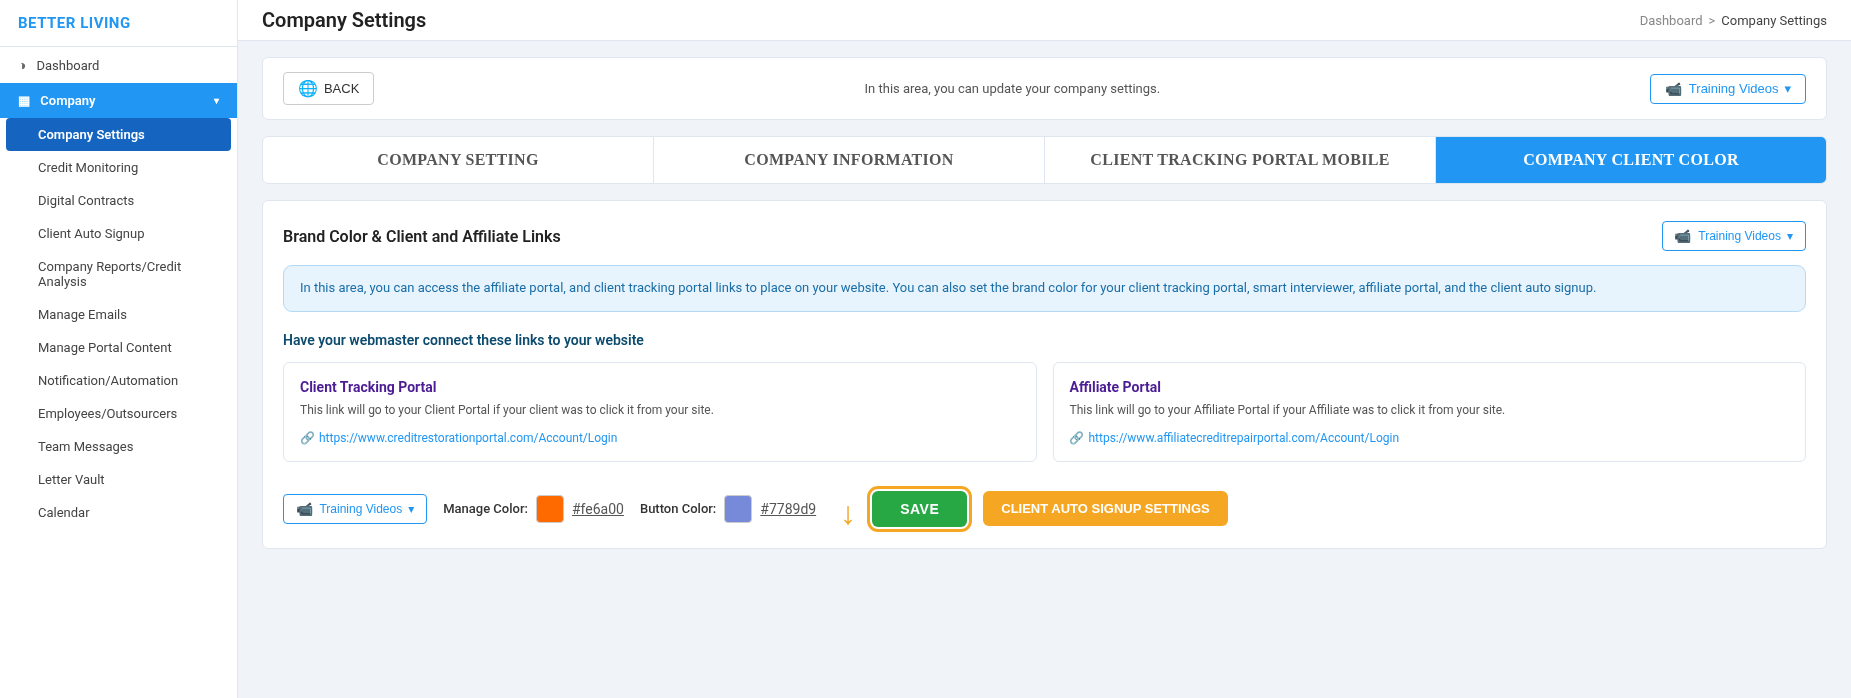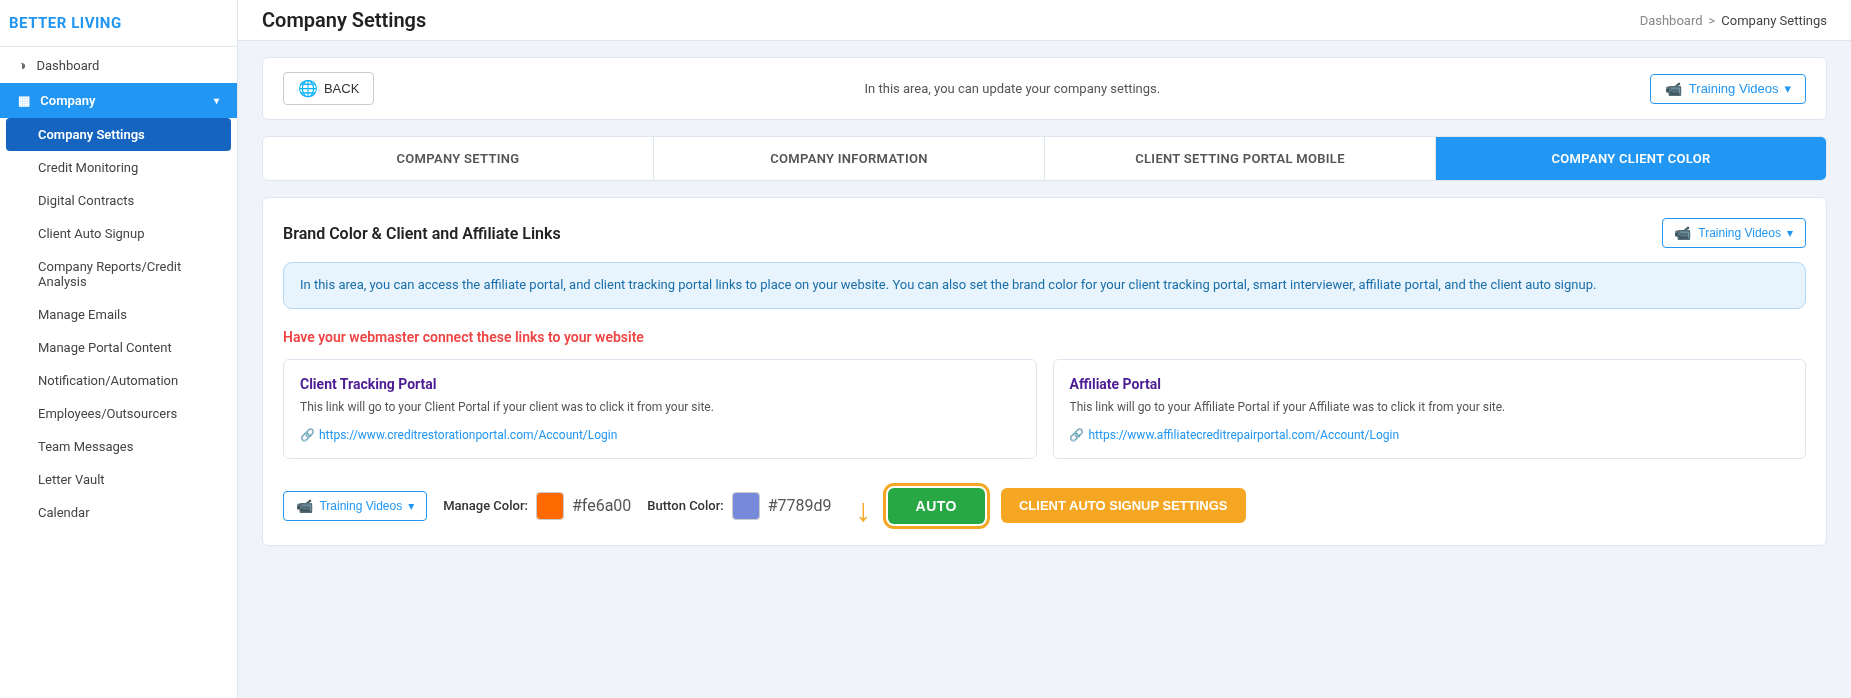"BETTER LIVING" .sidebar-logo { padding: 14px 9px -> 14px 18px }
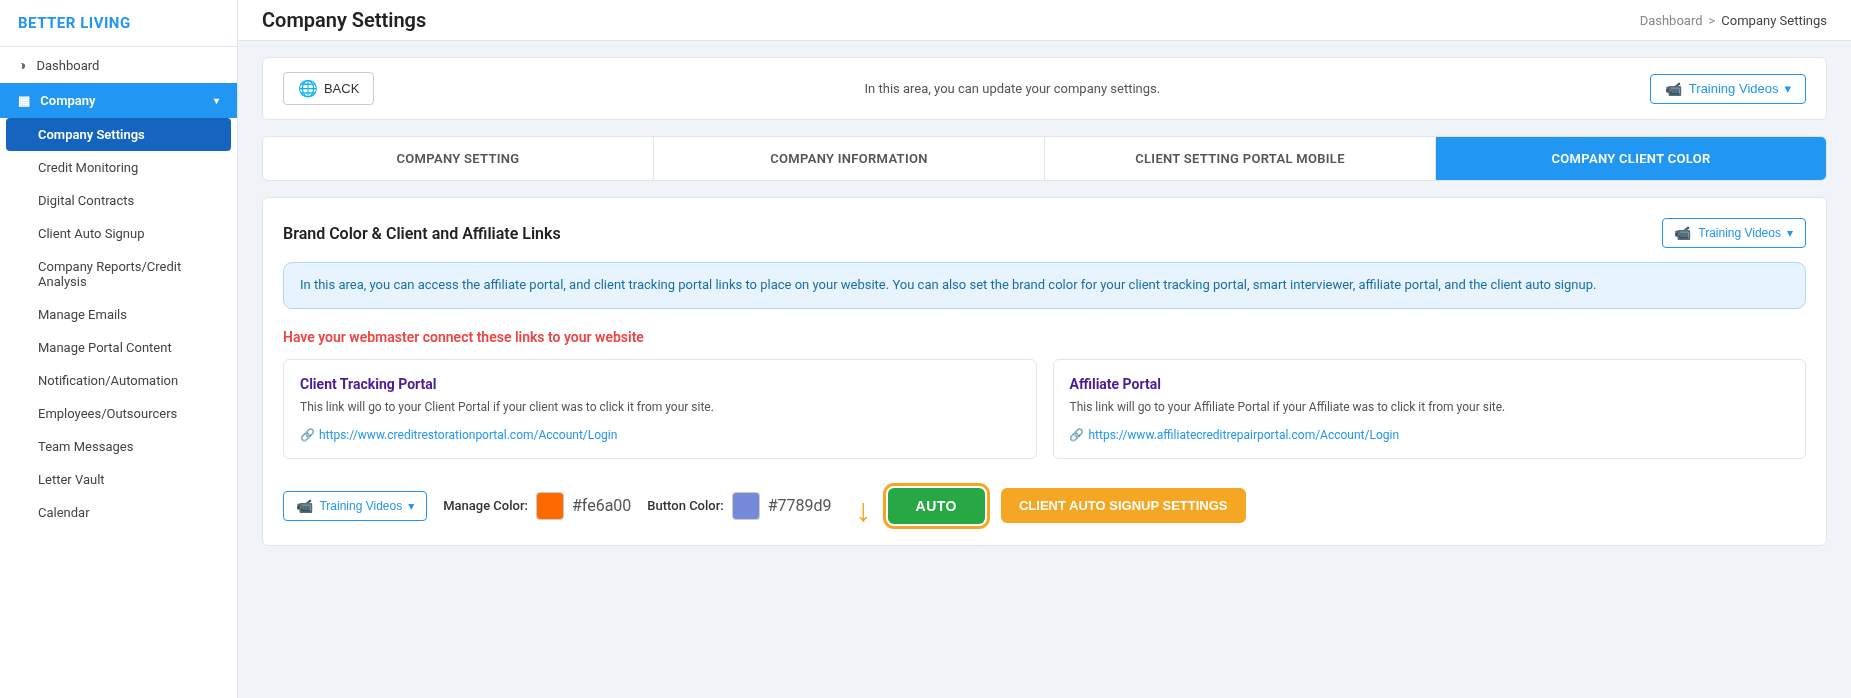"COMPANY SETTING" .tab { font-family: none -> Liberation Serif, serif; font-size: 13px -> 16px }
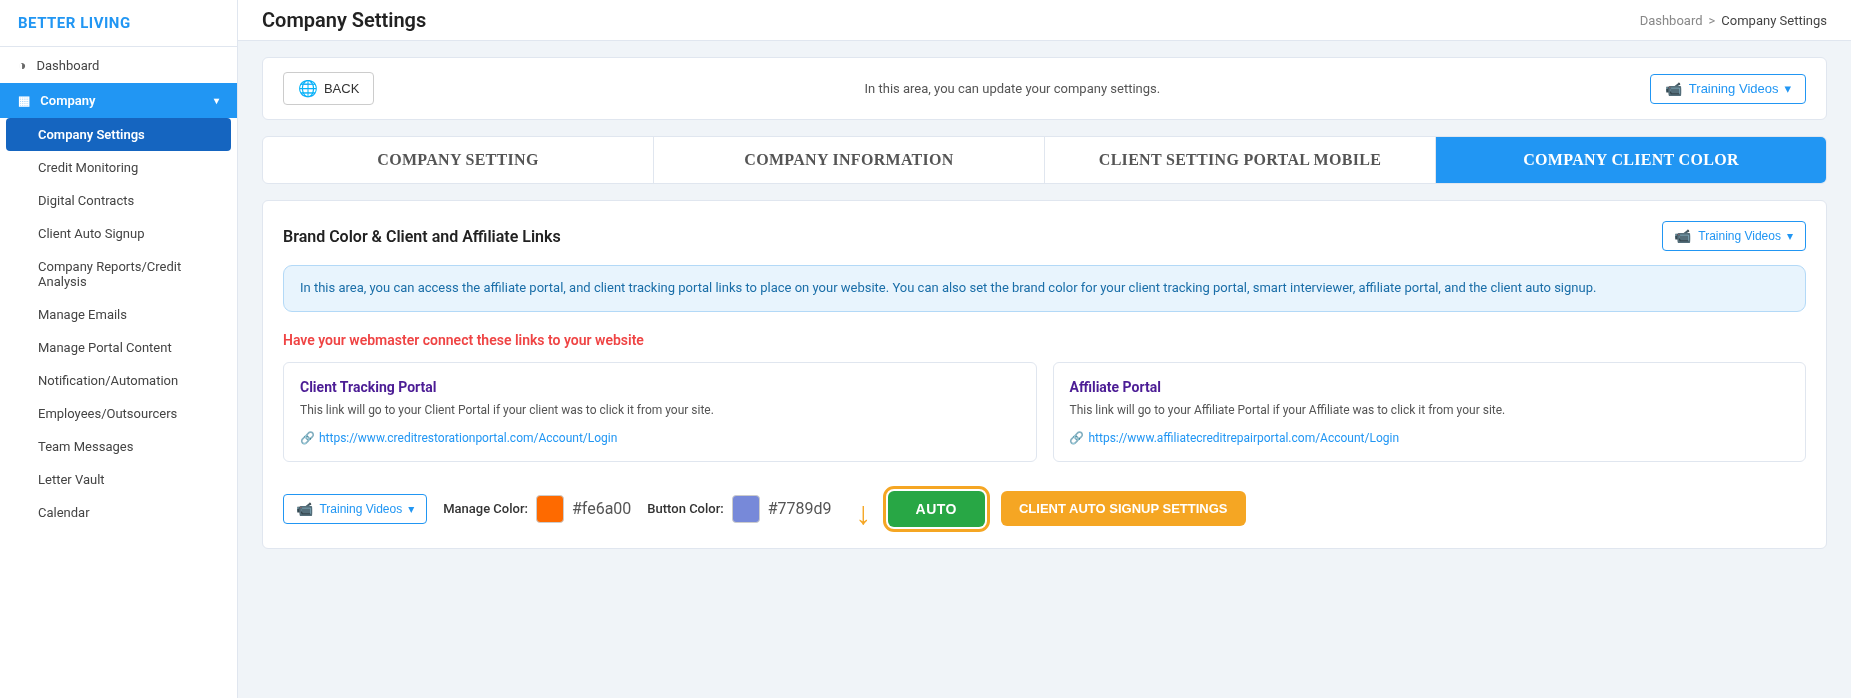"CLIENT SETTING PORTAL MOBILE" span { text: SETTING -> TRACKING }
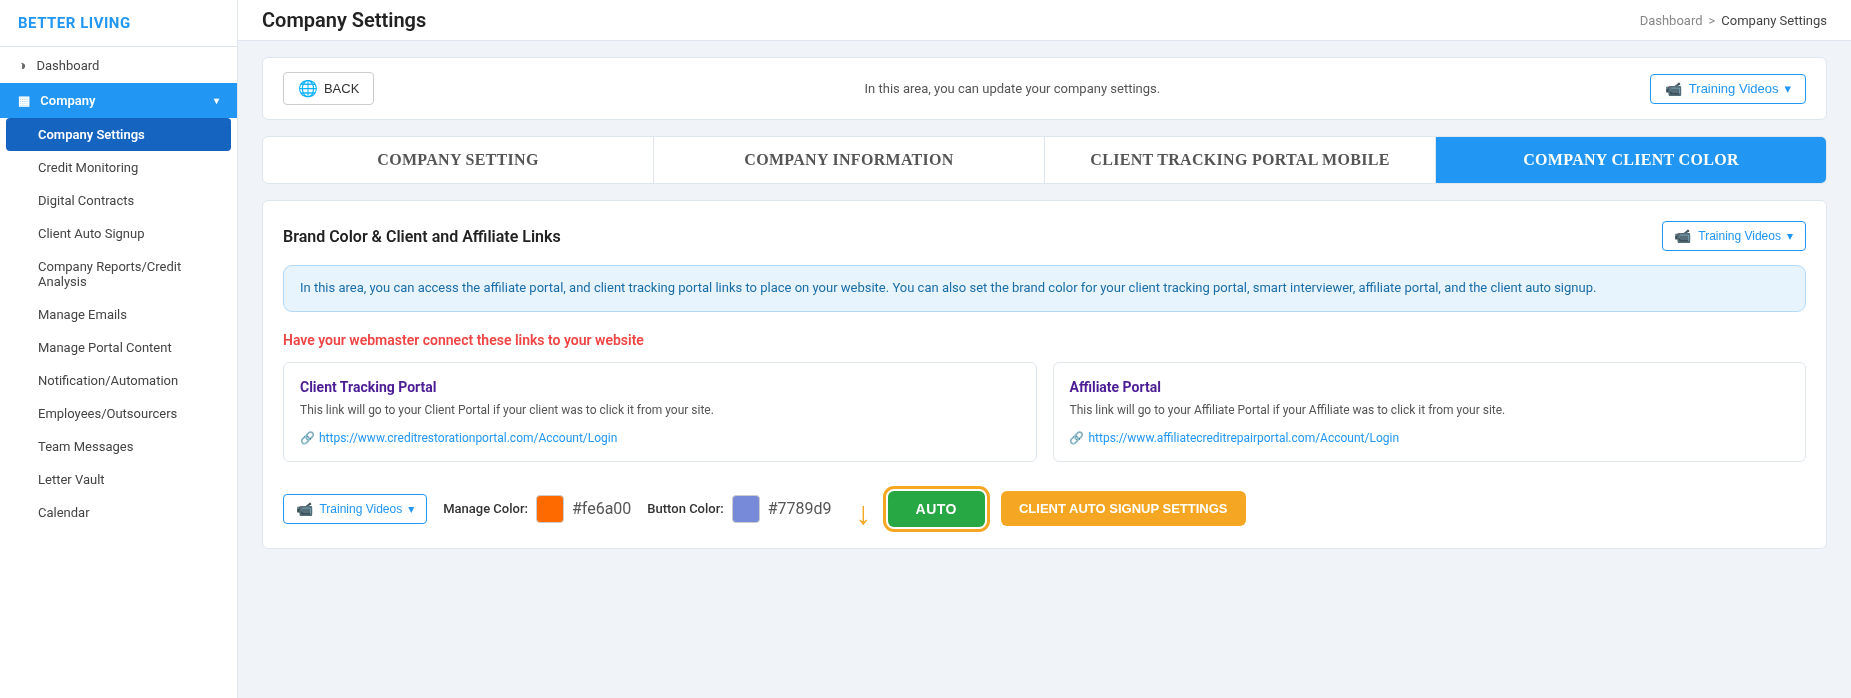"Have your webmaster connect these" .section-heading { color: #ef4444 -> #0c4a6e }
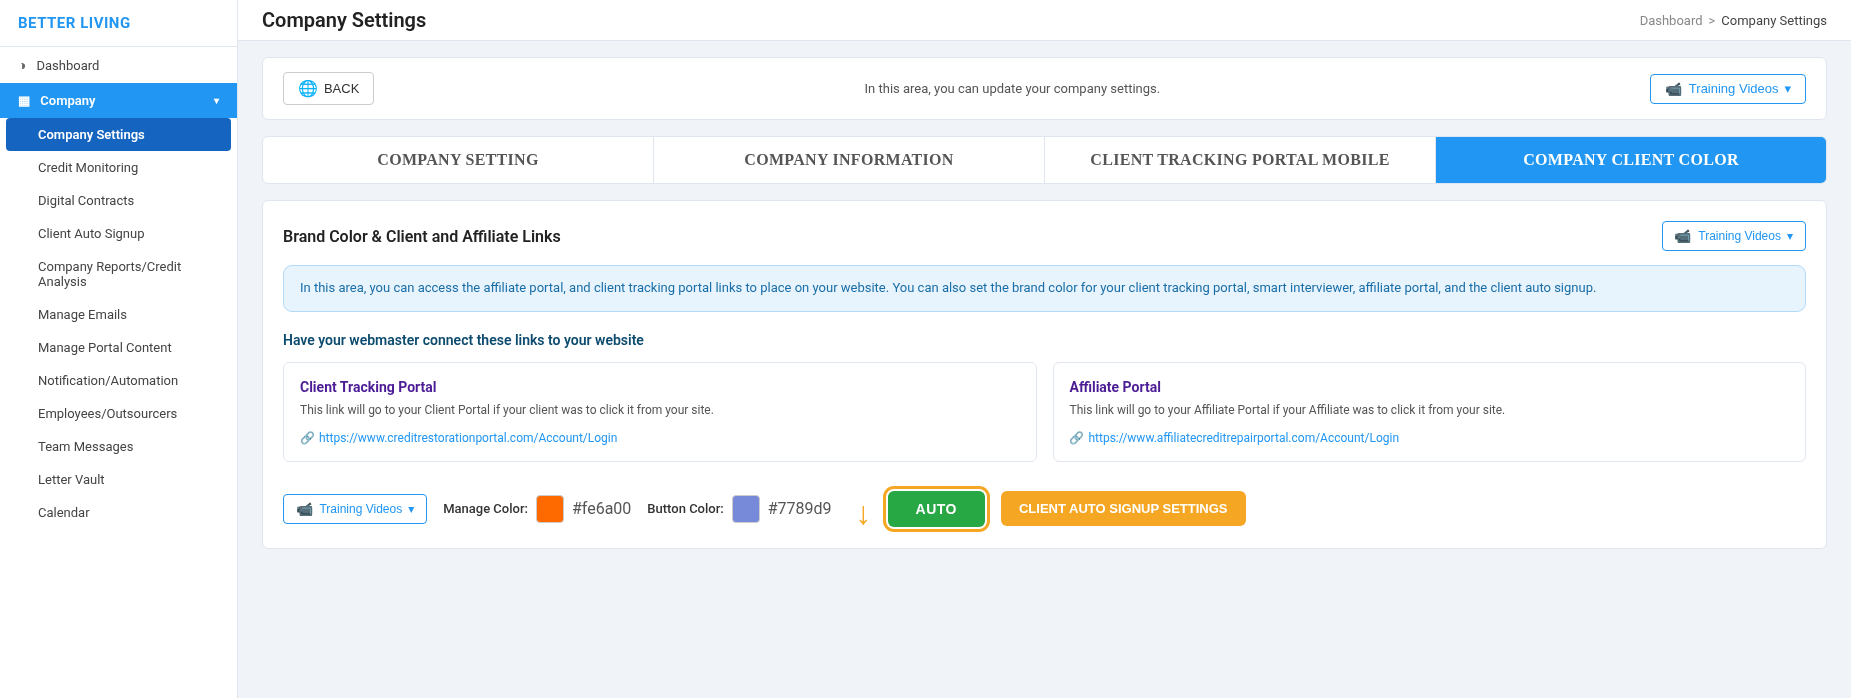"#fe6a00" .color-value { font-size: 16px -> 14px; text-decoration: none -> underline }
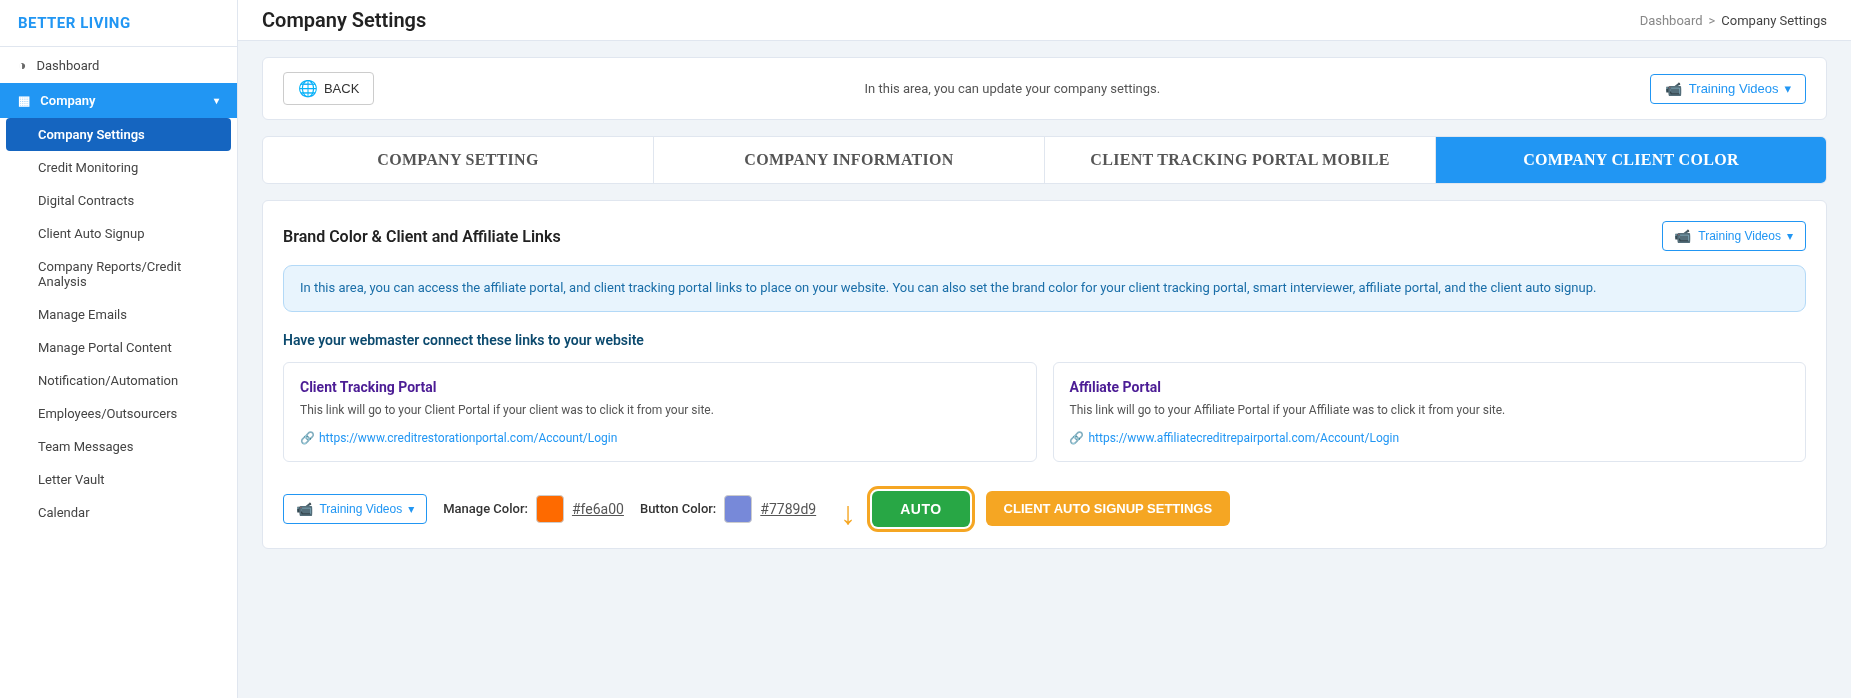"AUTO" span { text: AUTO -> SAVE }
